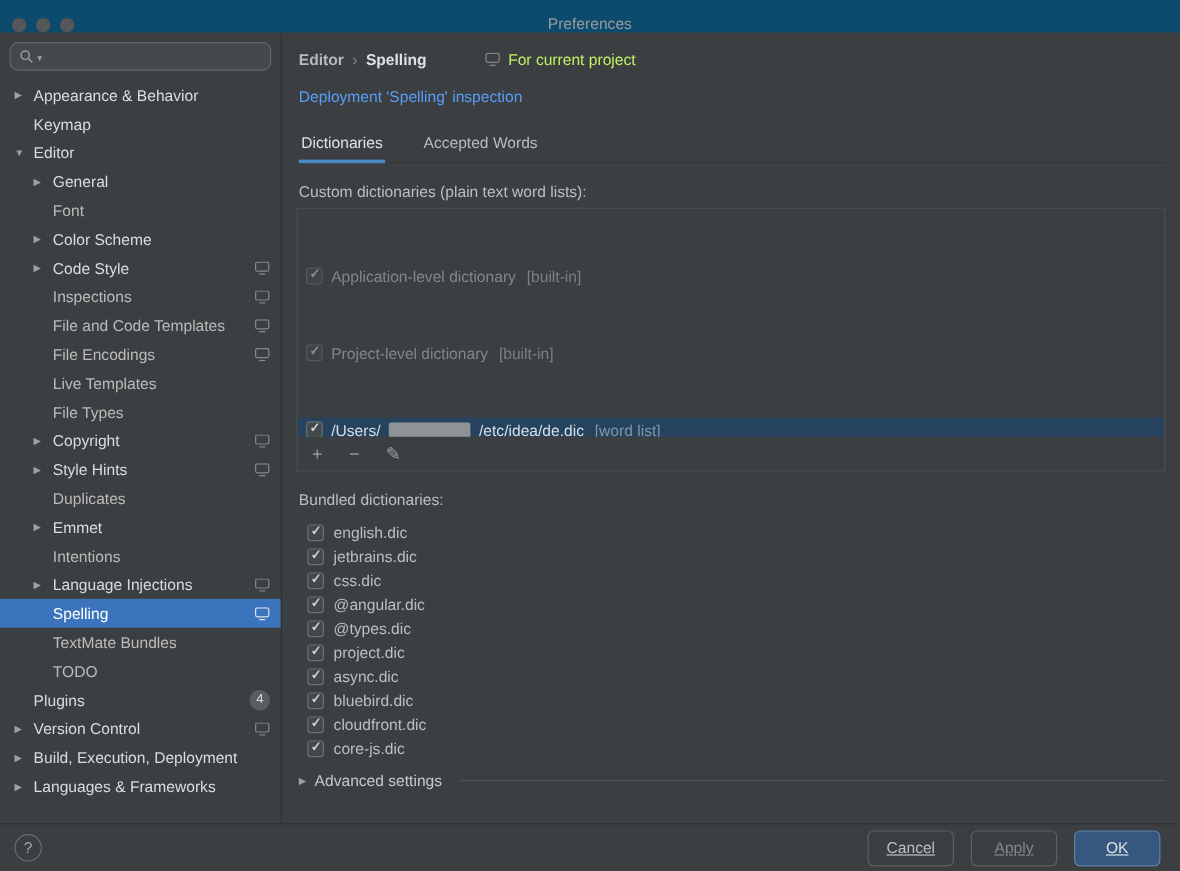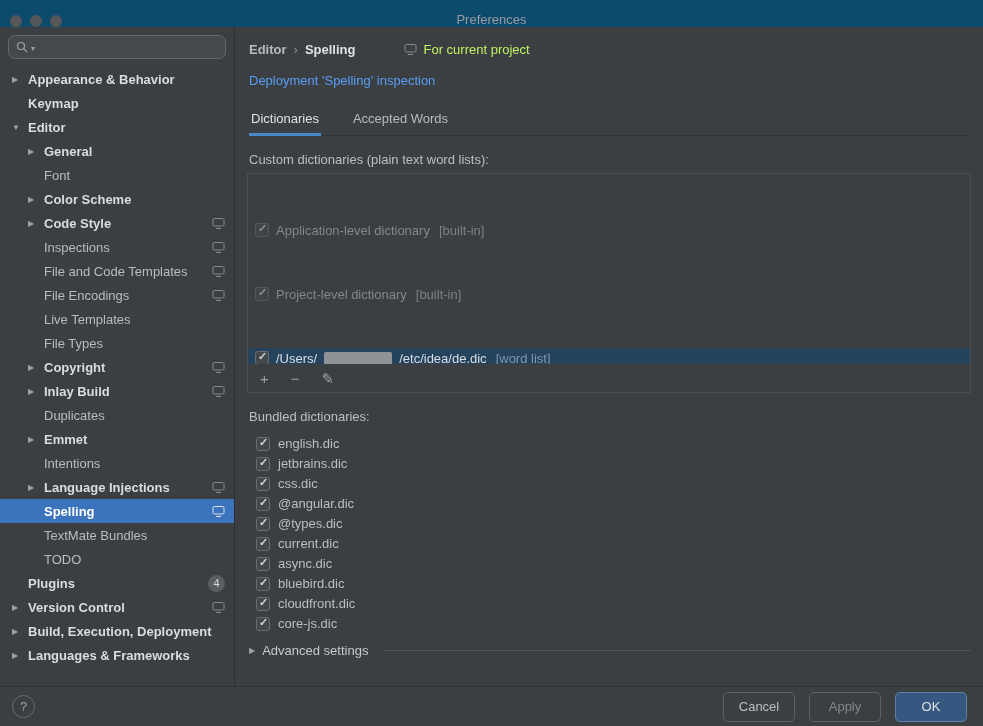"Appearance & Behavior" .tree-item.bold .lab { font-weight: bold -> normal }
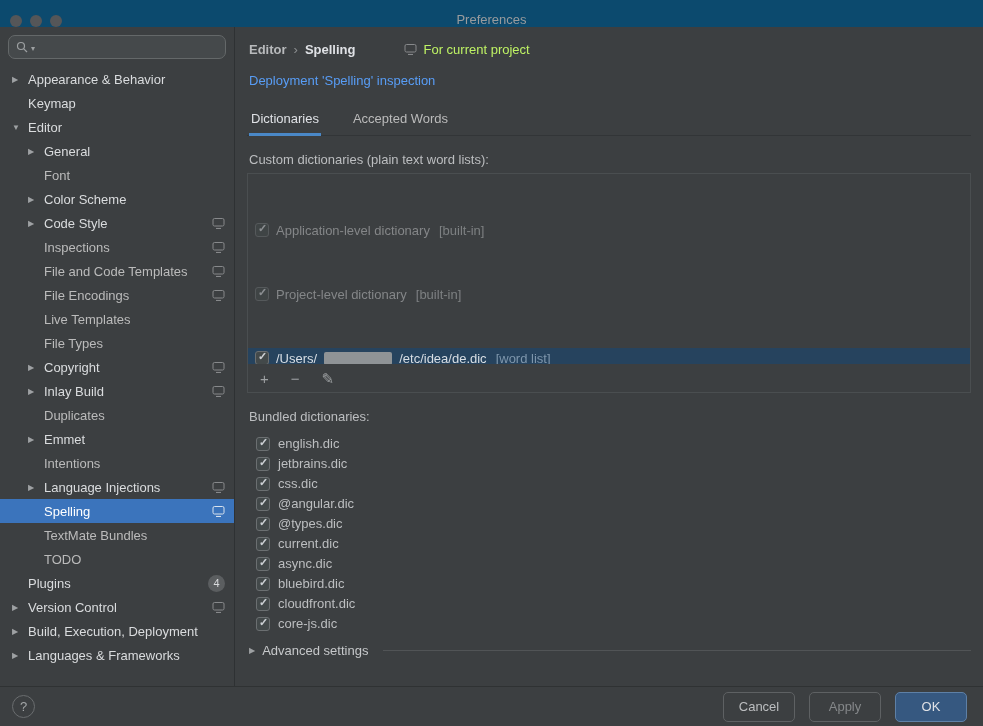"Inlay Build" span.lab { text: Inlay Build -> Style Hints }
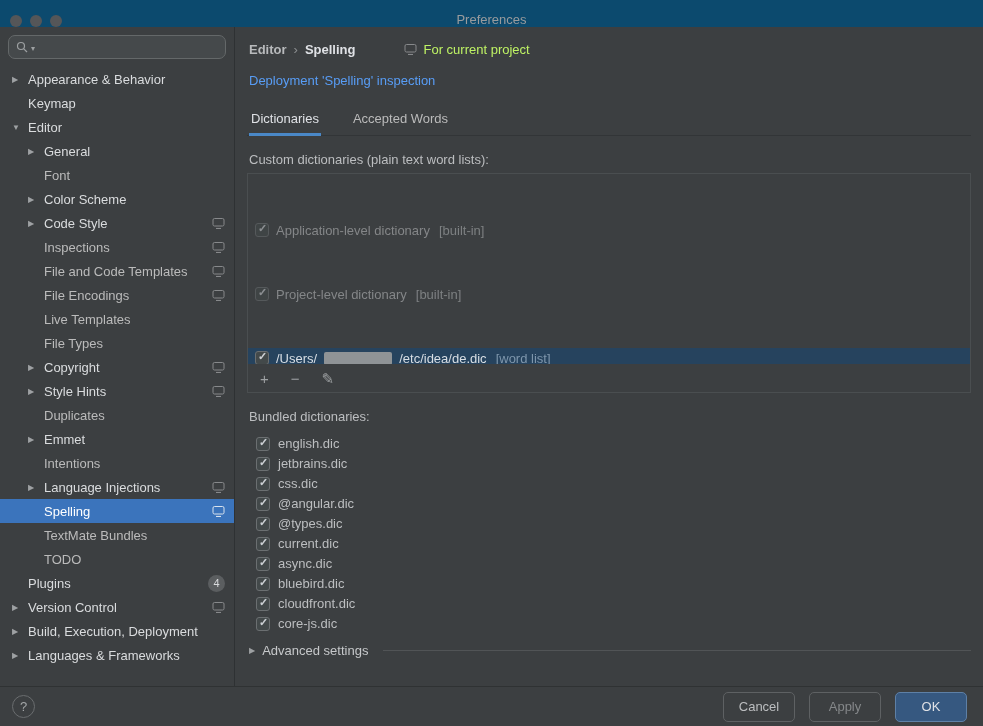"current.dic" span.bundled-label { text: current.dic -> project.dic }
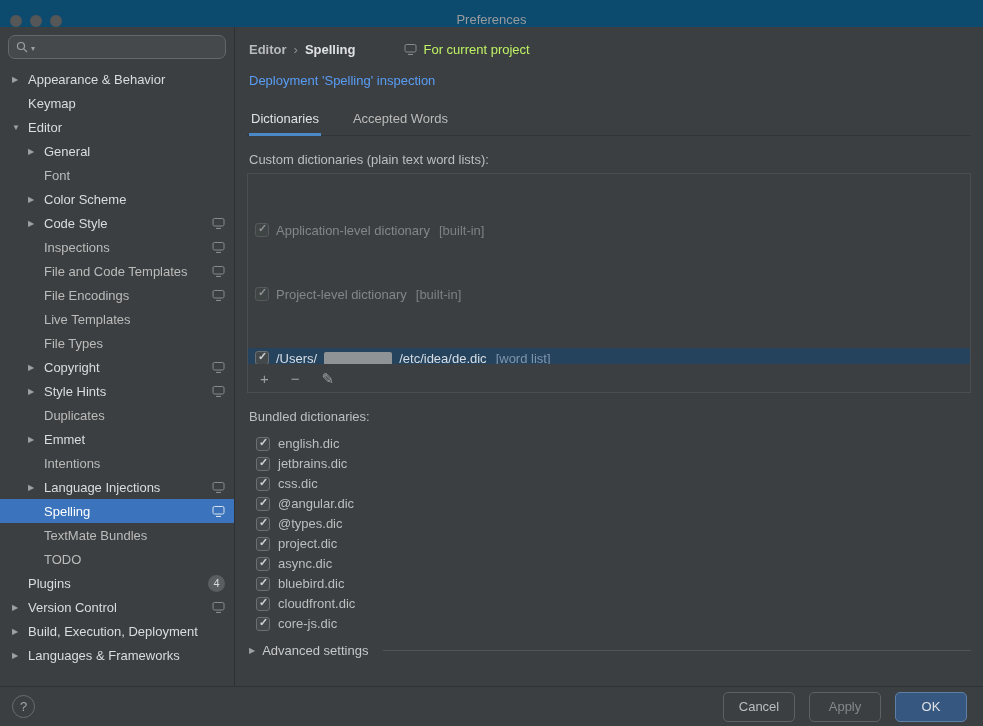"Cancel" .btn { text-decoration: none -> underline }
